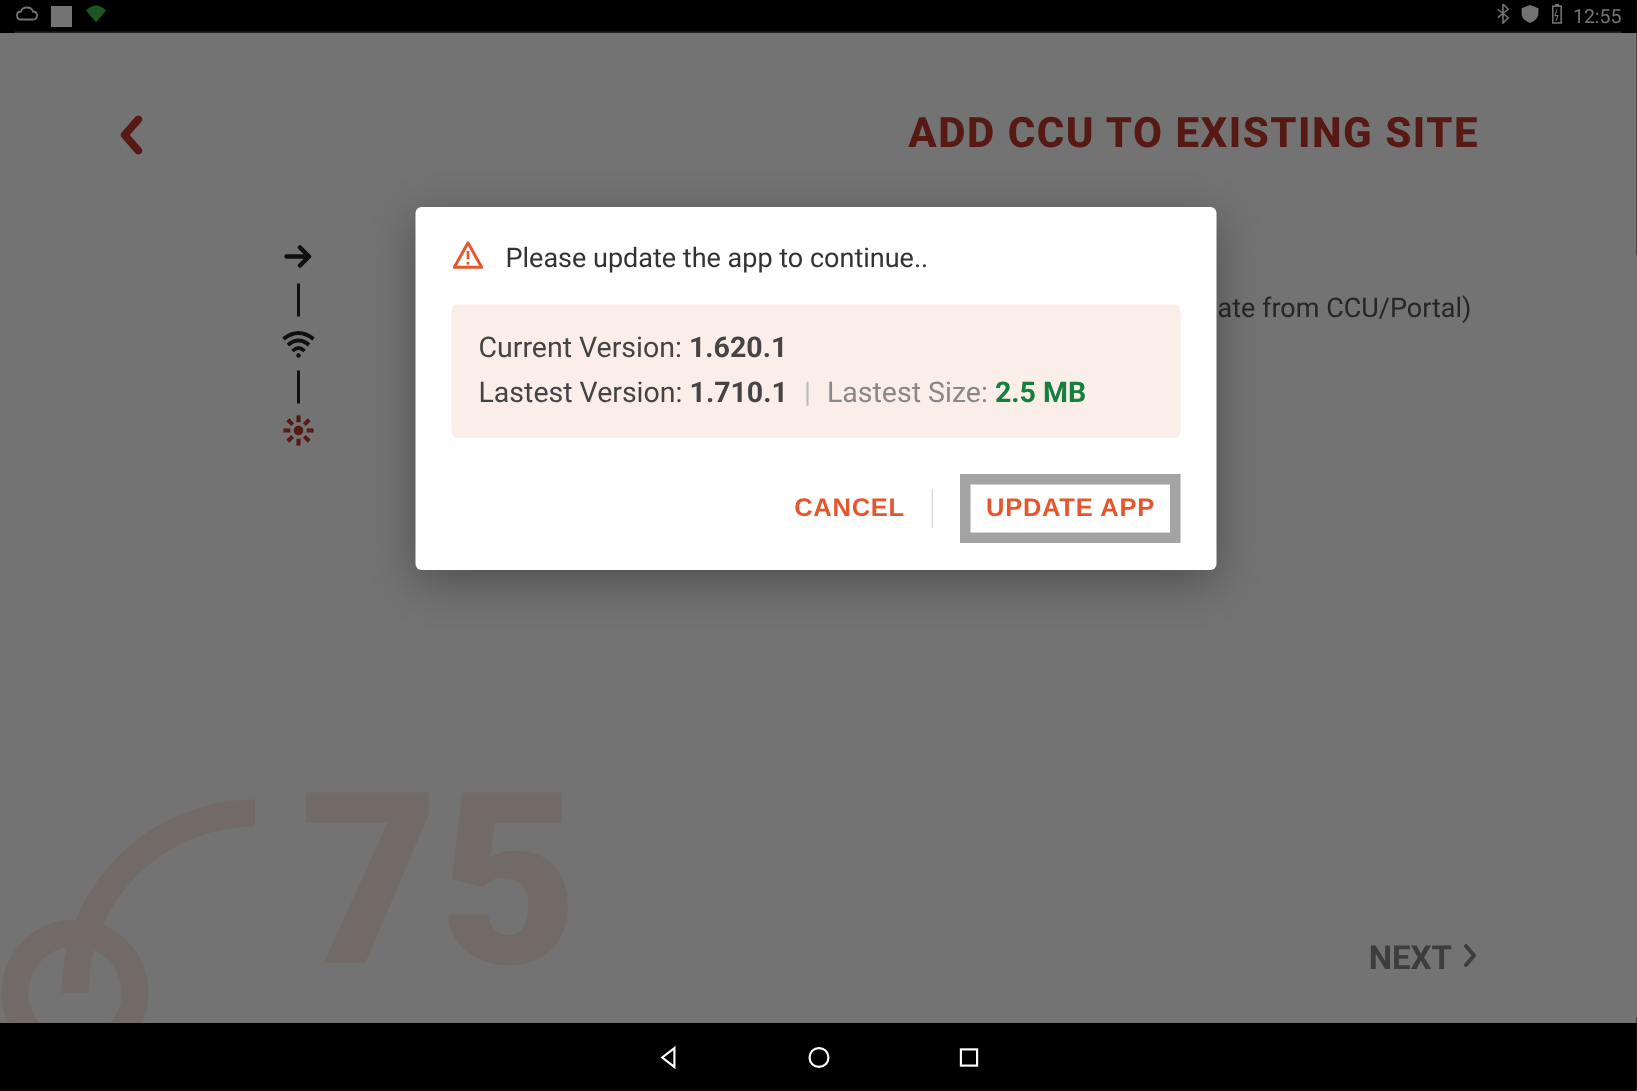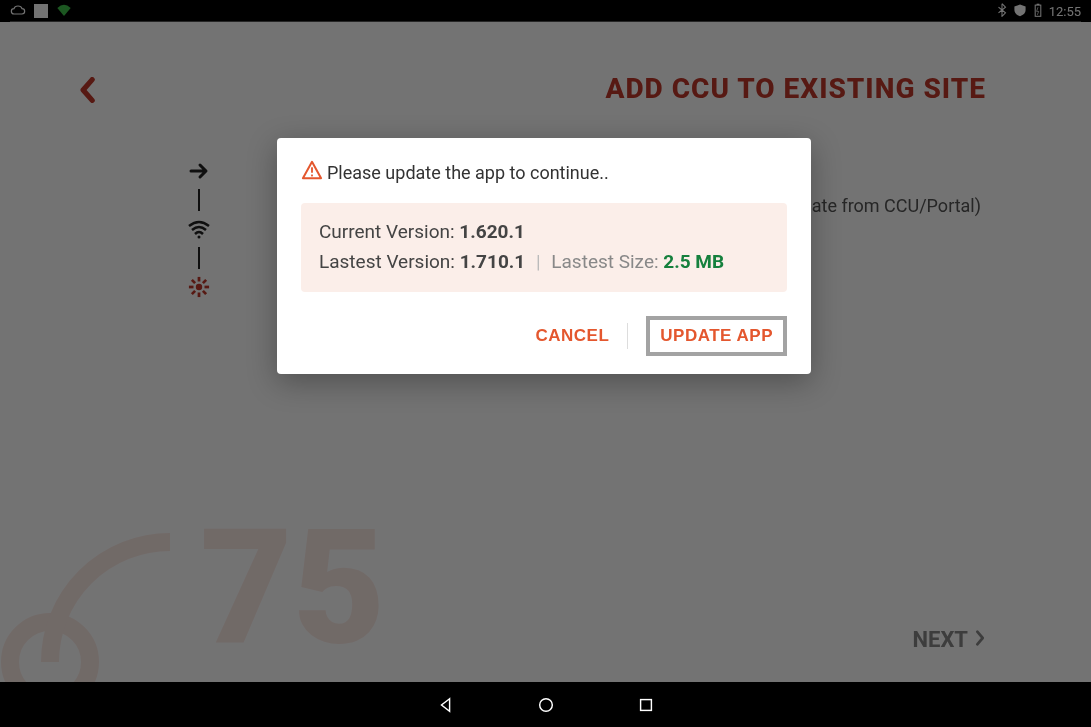"Please update the app to" .modal-header { gap: 4px -> 14px }
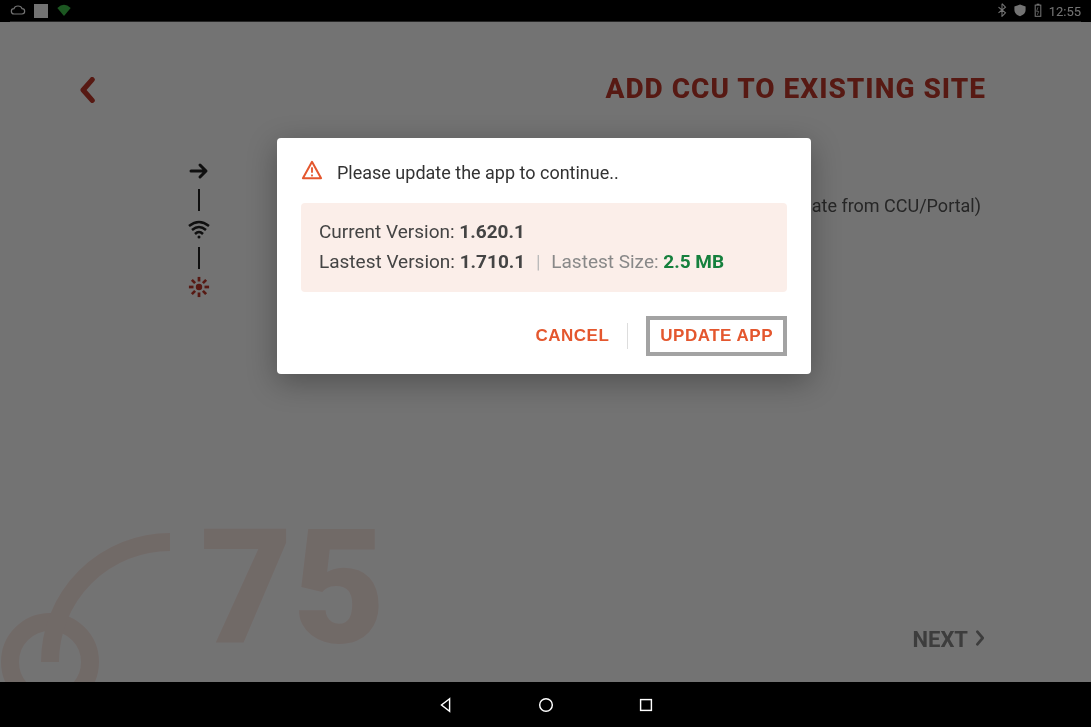"UPDATE APP" .btn-update { border: 4px solid #a3a3a3 -> 7px solid #a3a3a3 }
